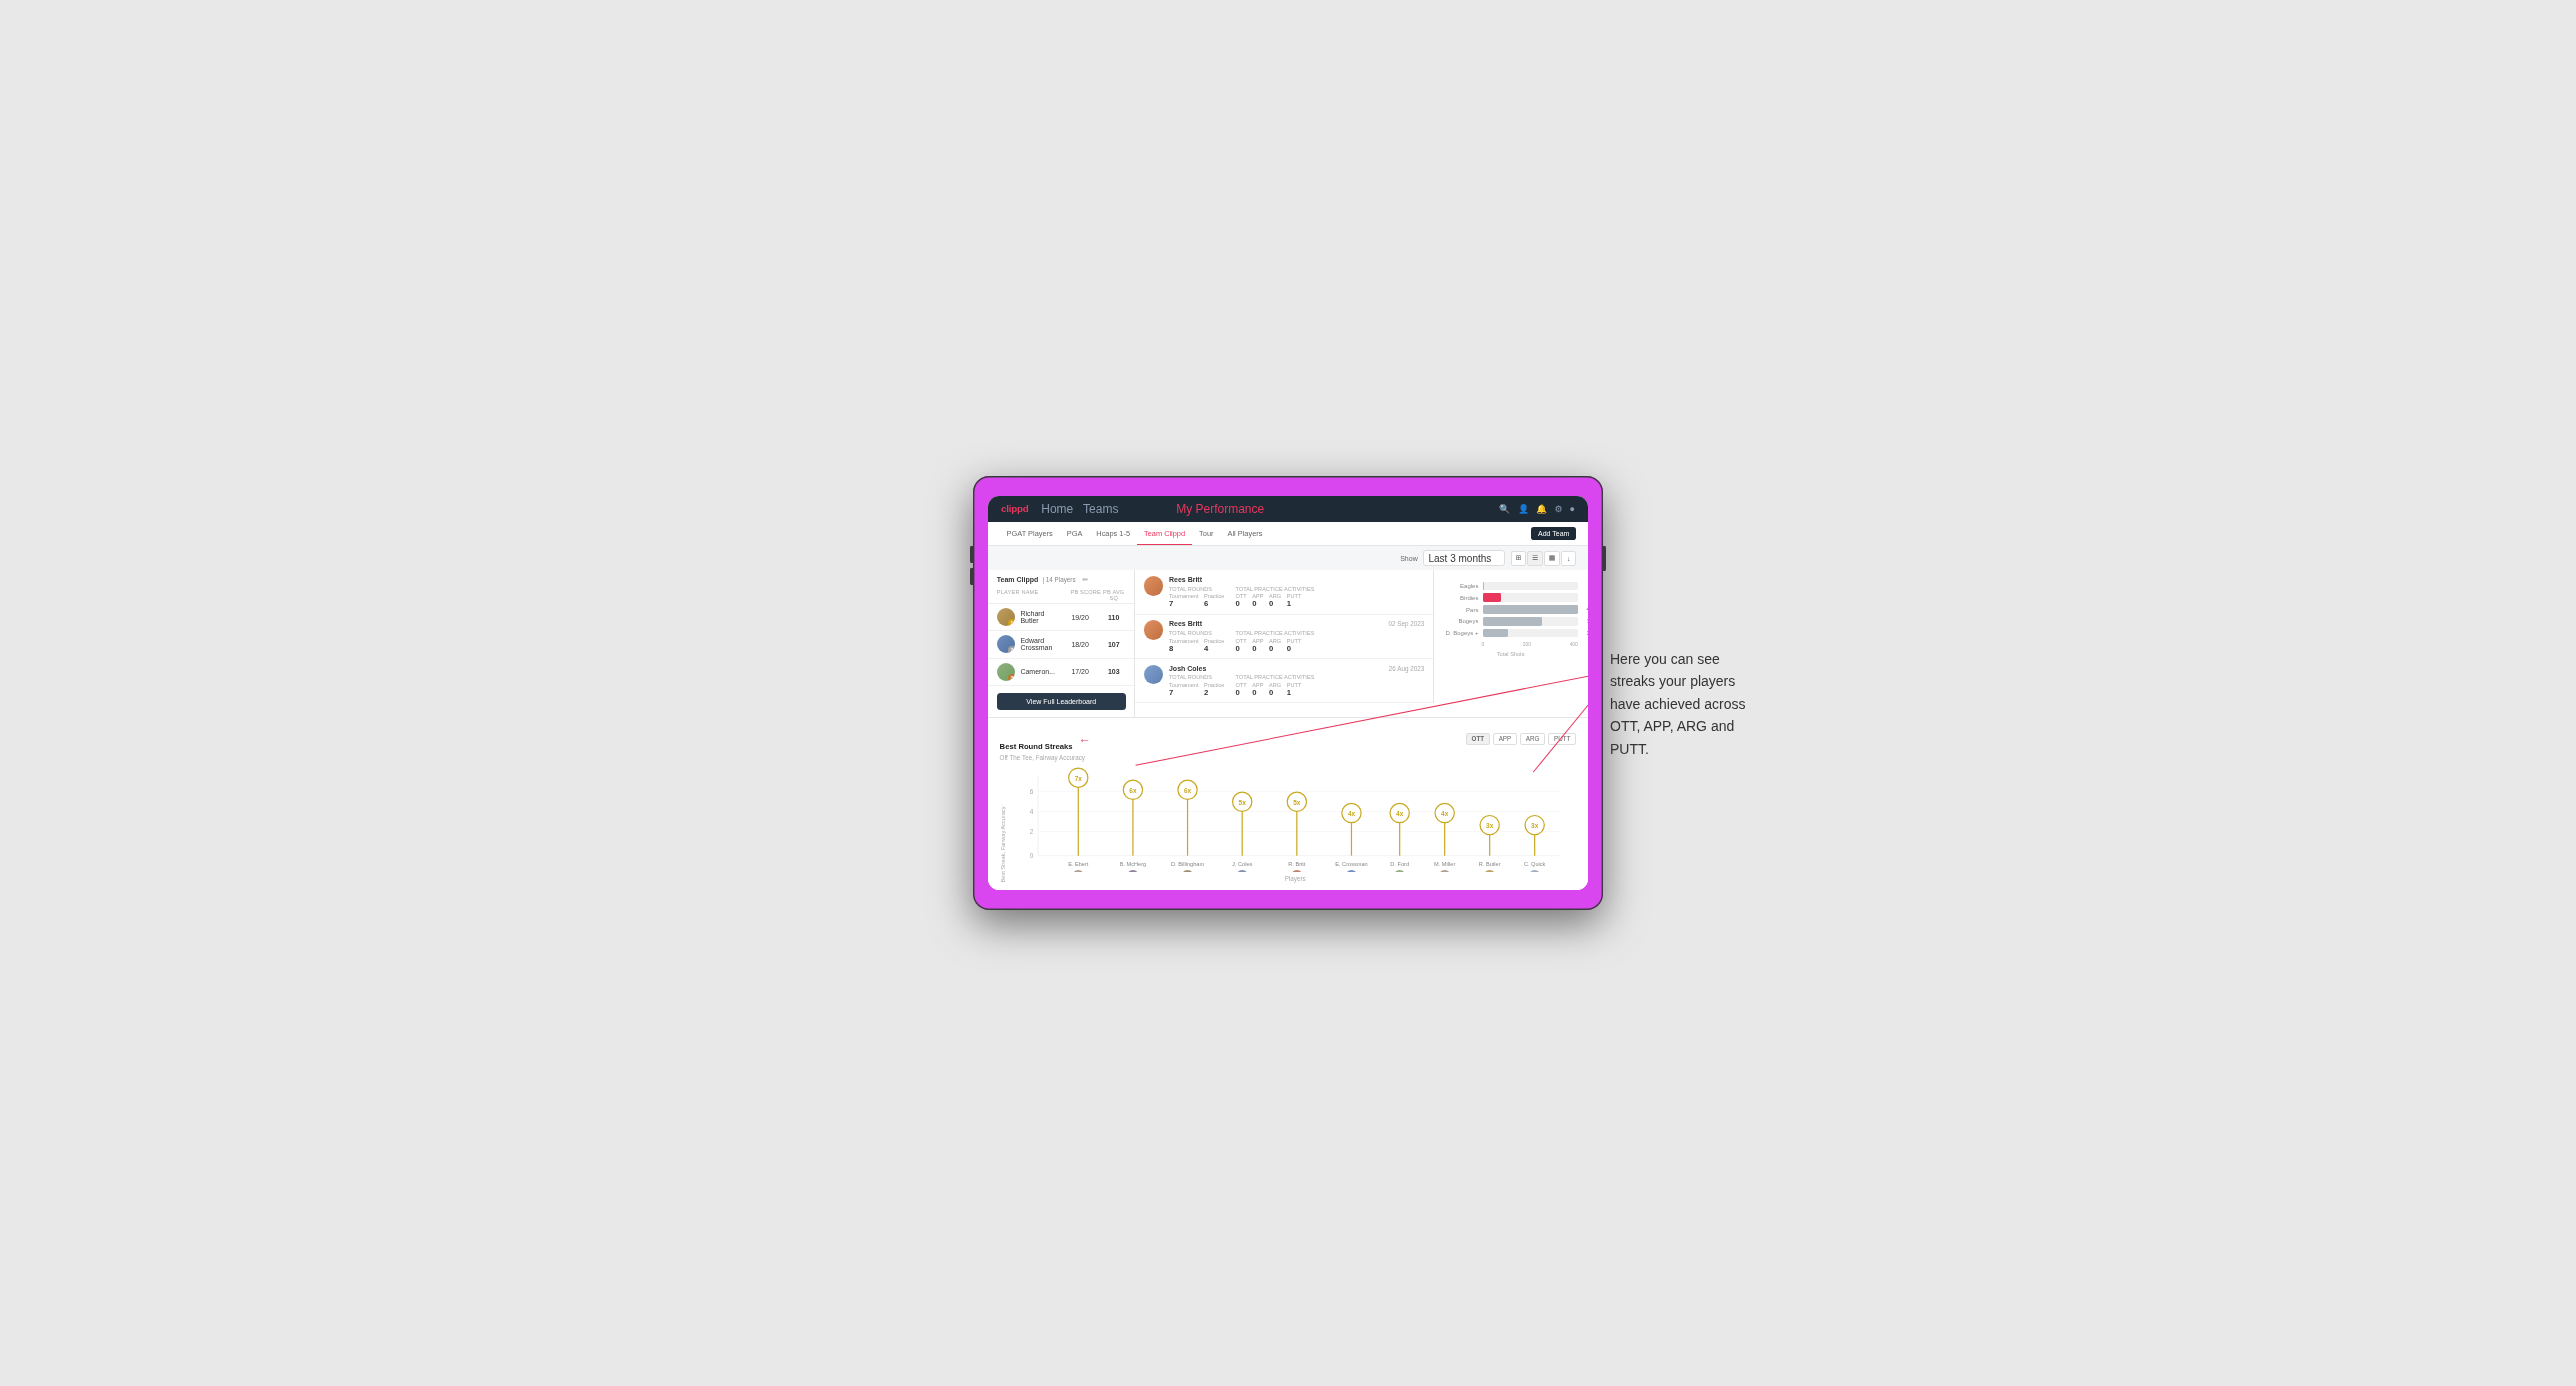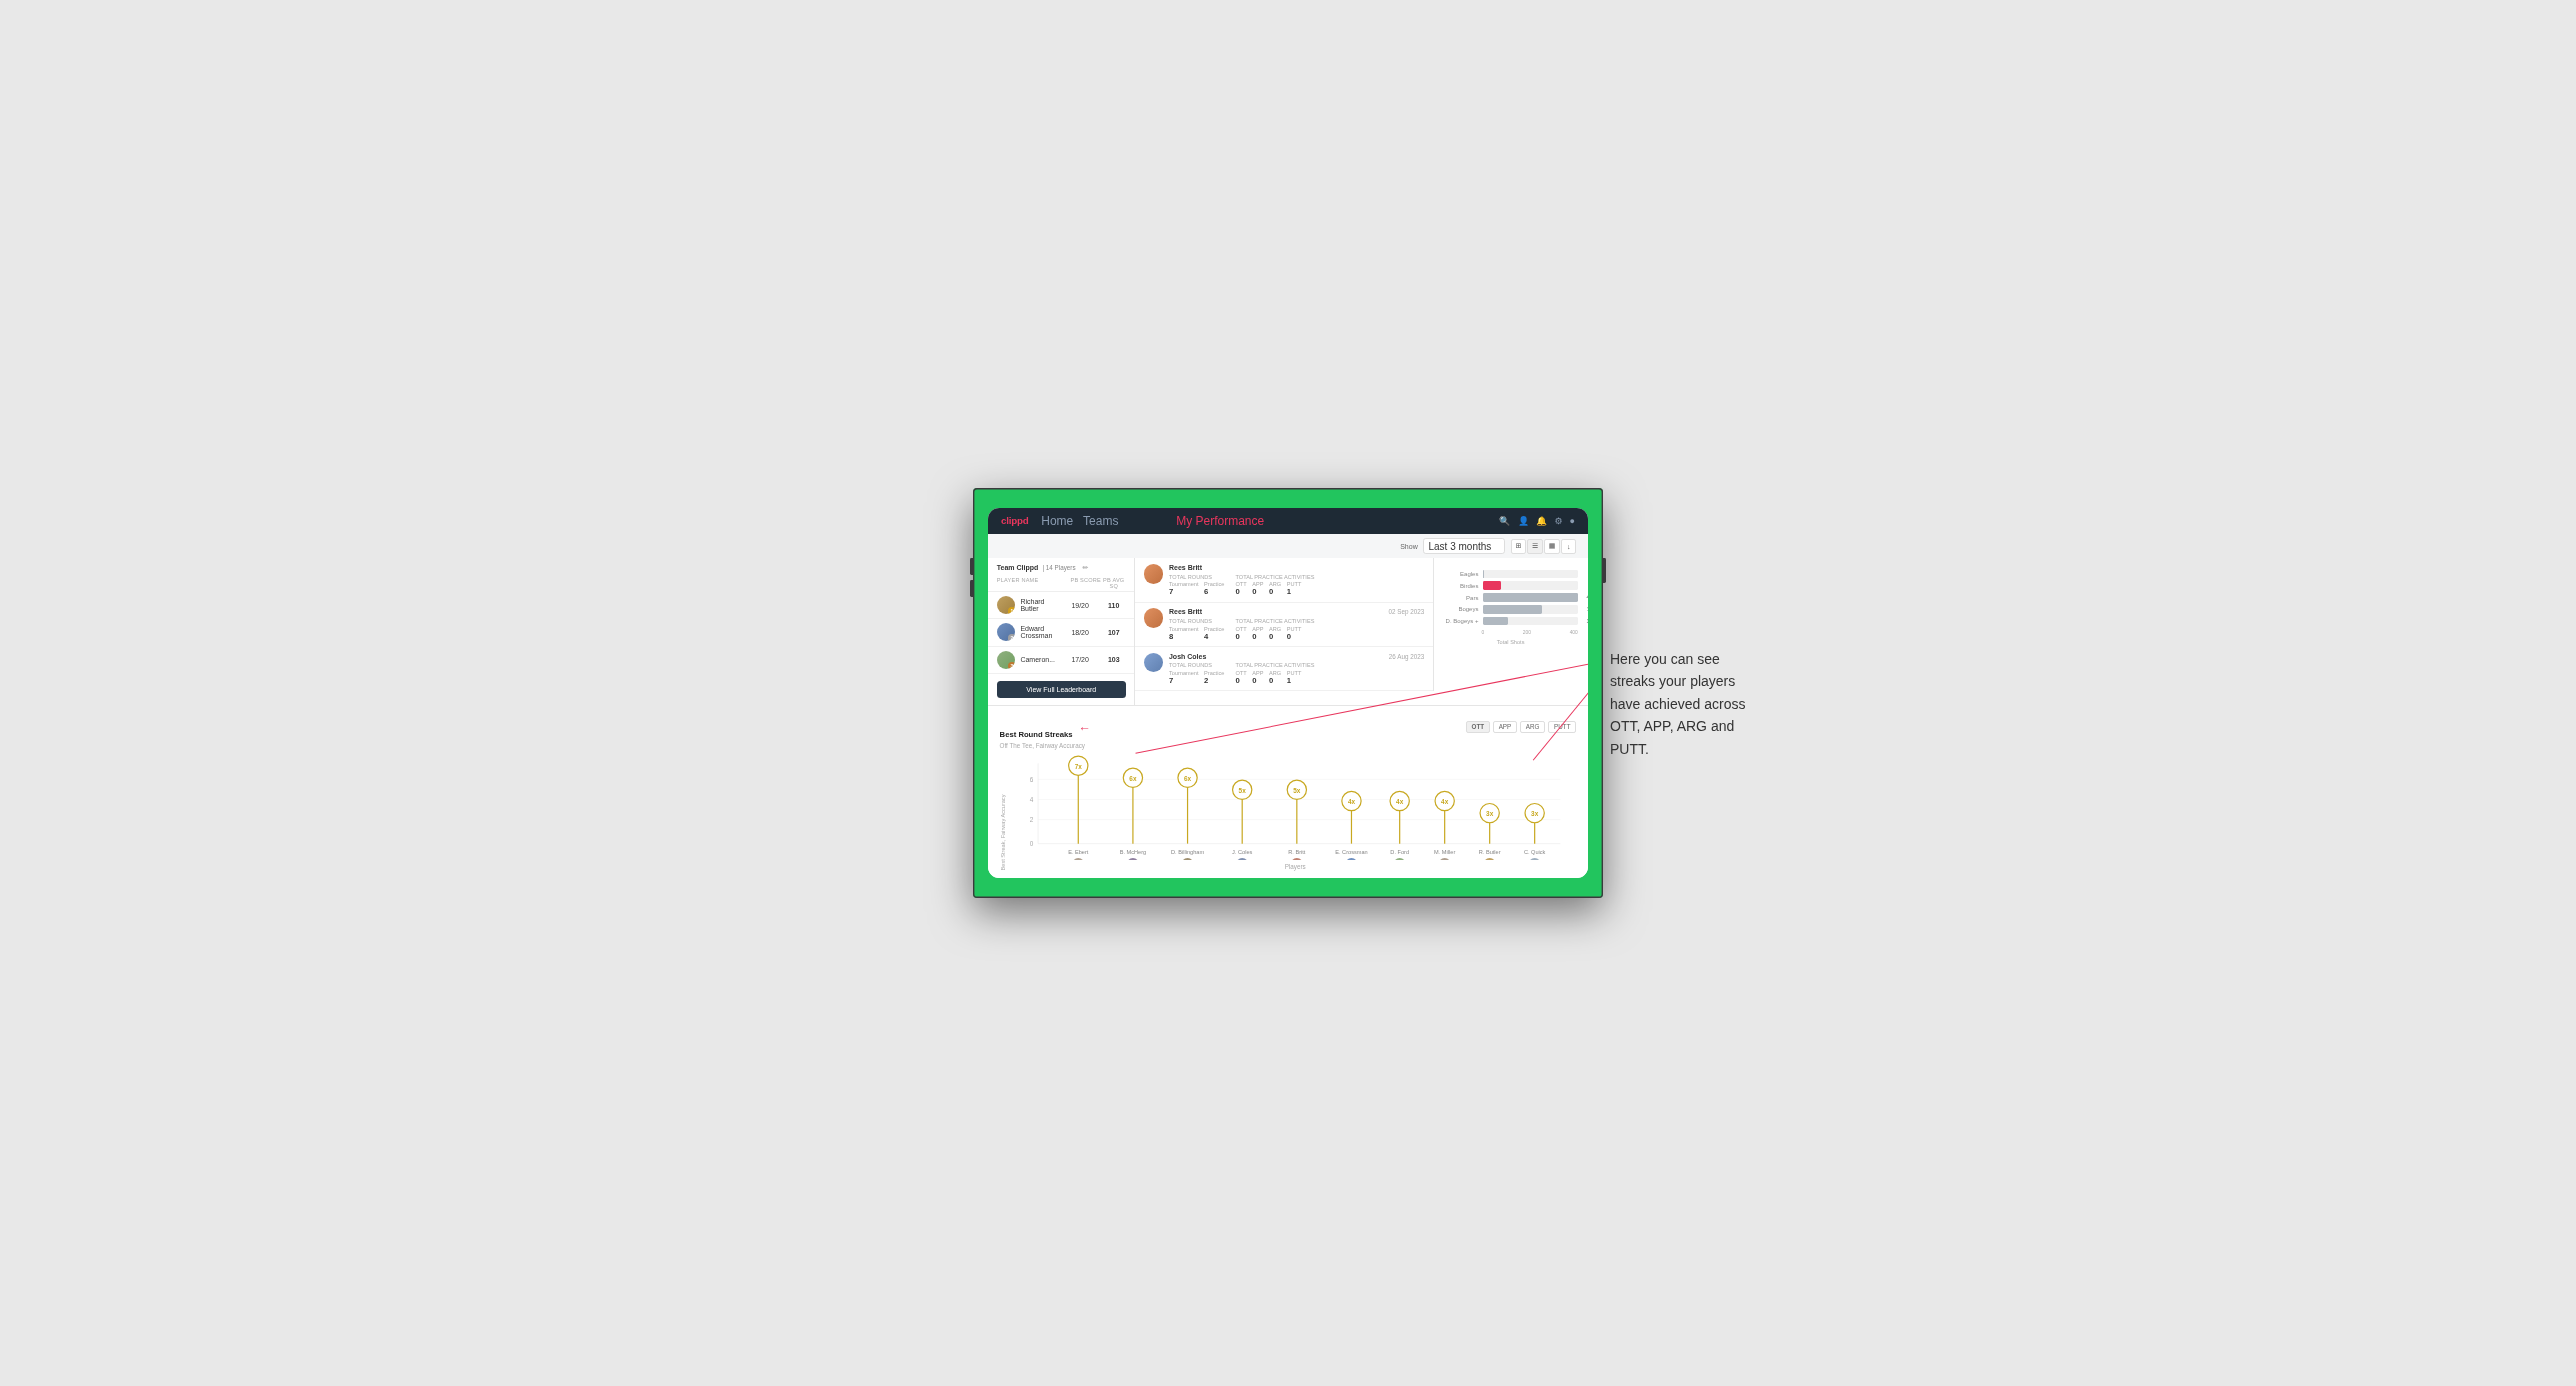"clippd" .tablet-frame { background: #22c55e -> #d946ef; border-radius: 4px -> 16px }
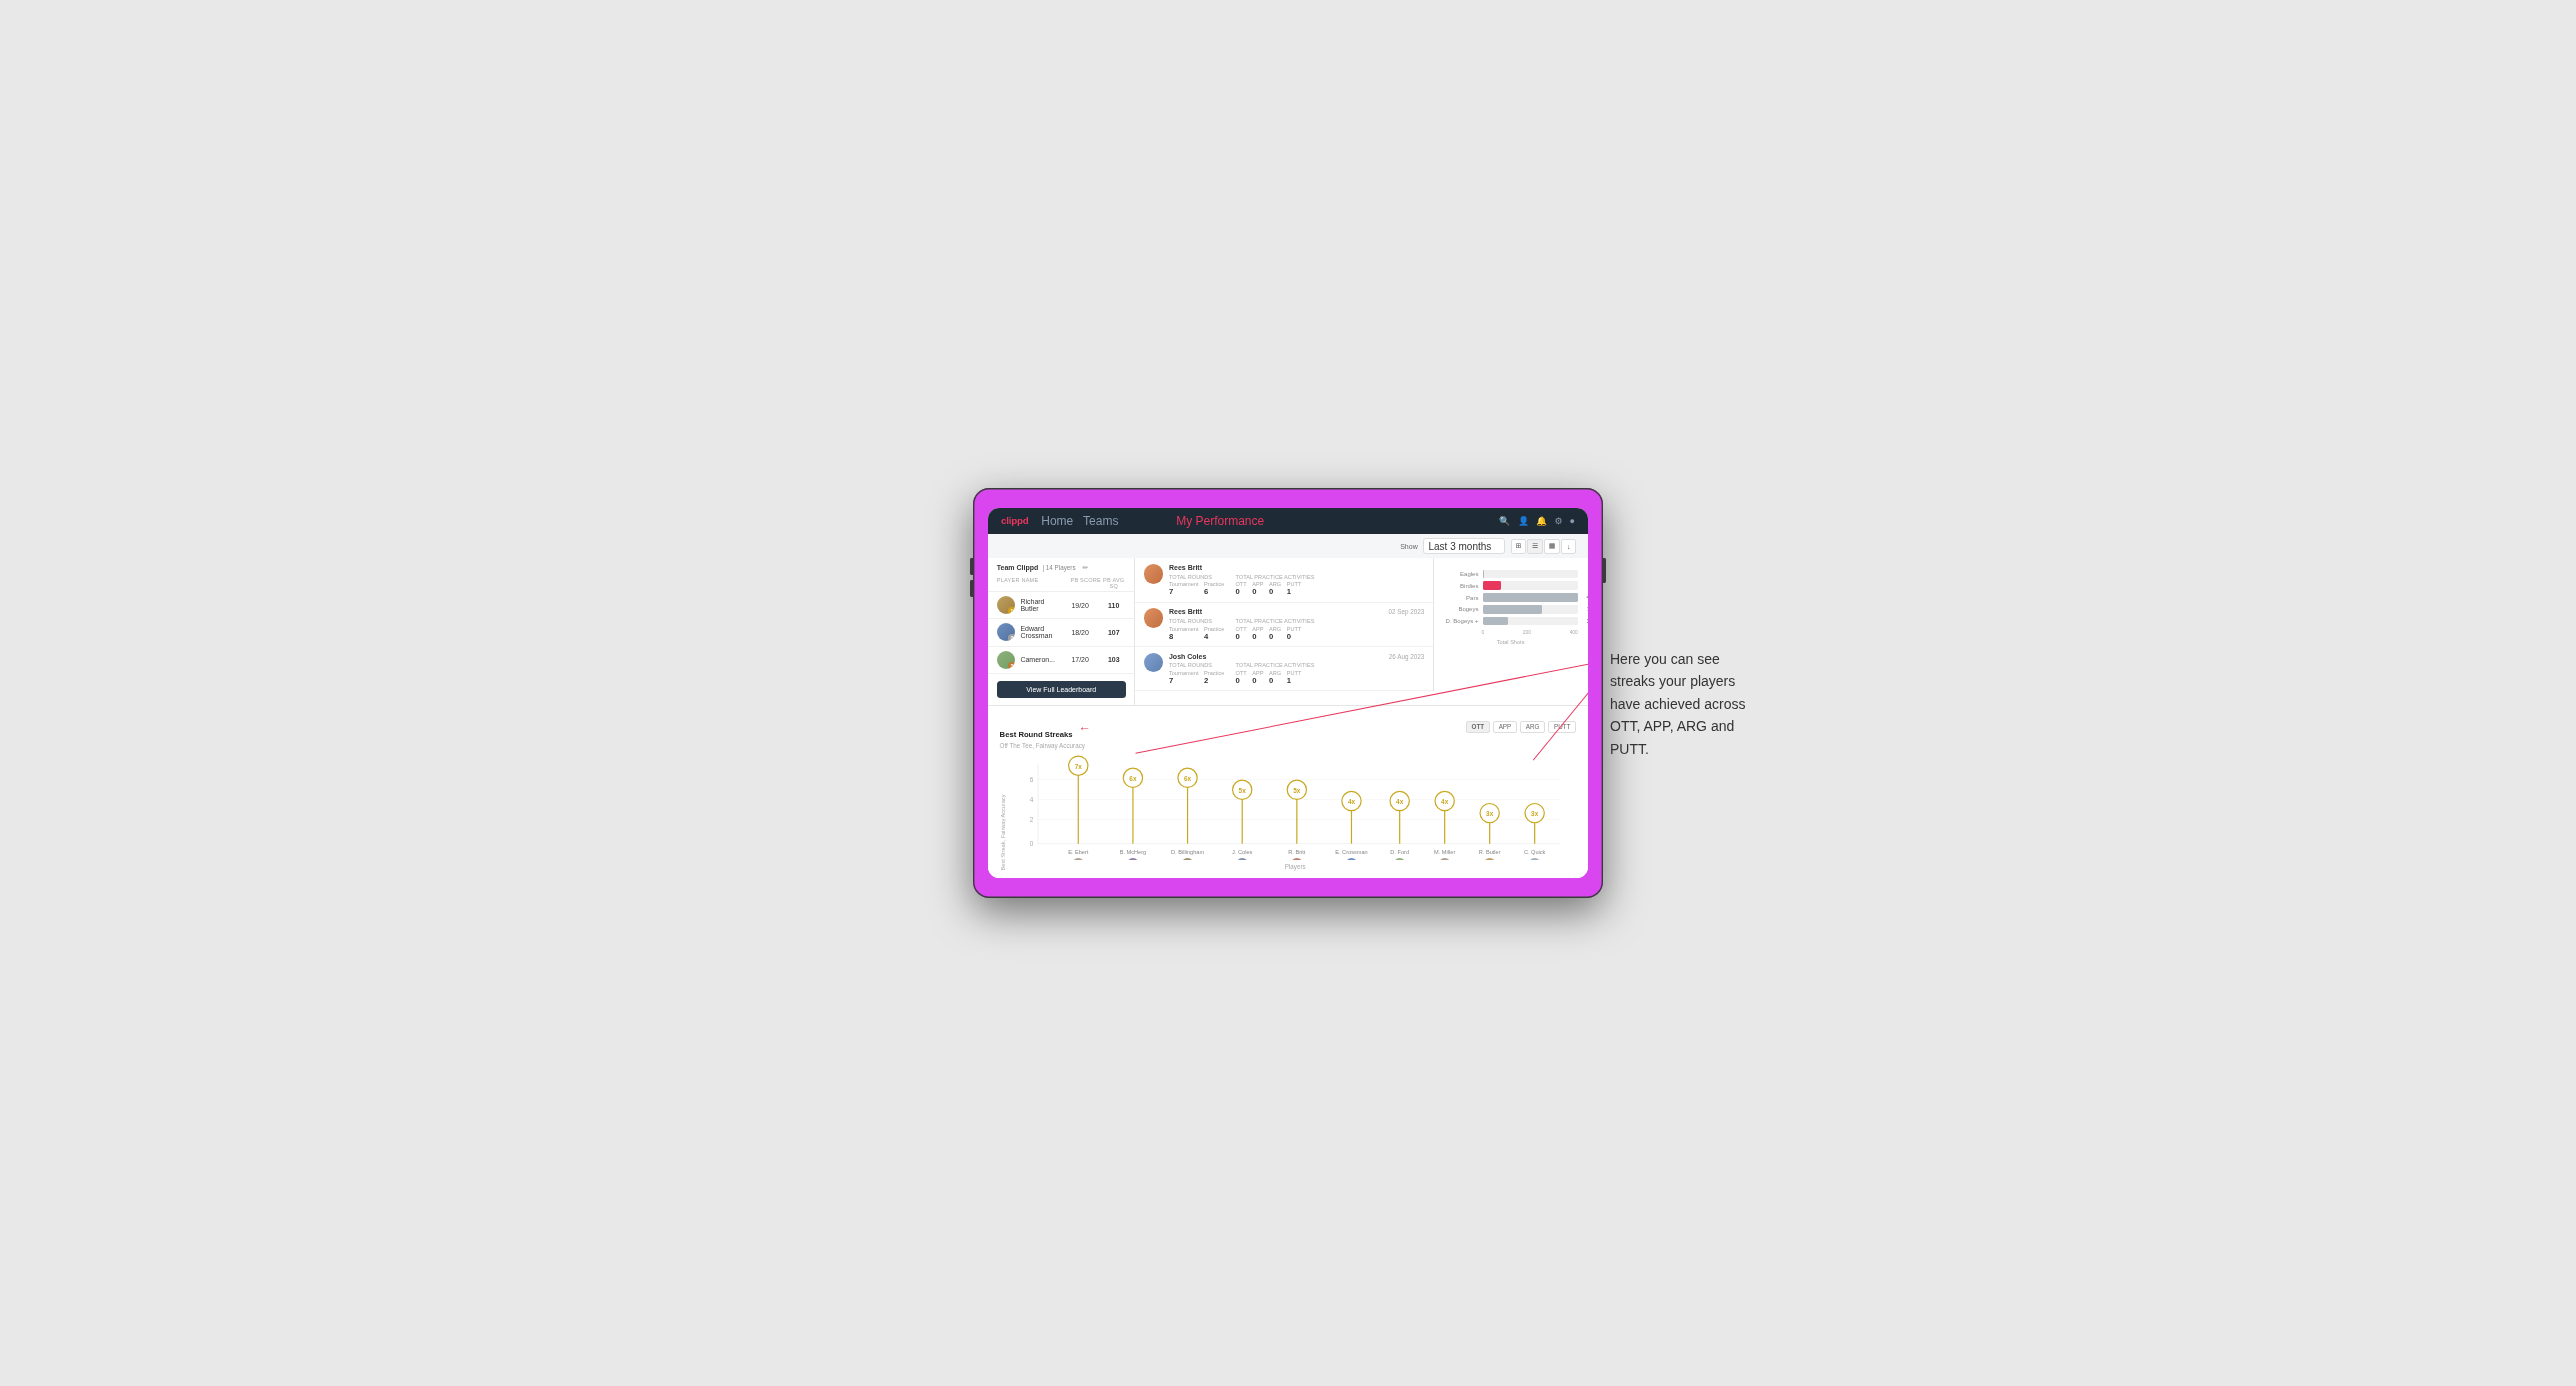"PGAT Players" div.sub-nav { html: none -> <div> <span>PGAT Players</span> <span>PGA</span> <span>Hcaps 1-5</span> <span>Team Clippd</span> <span>Tour</span> <span>All Players</span> <div></div> <button>Add Team</button> </div> }
